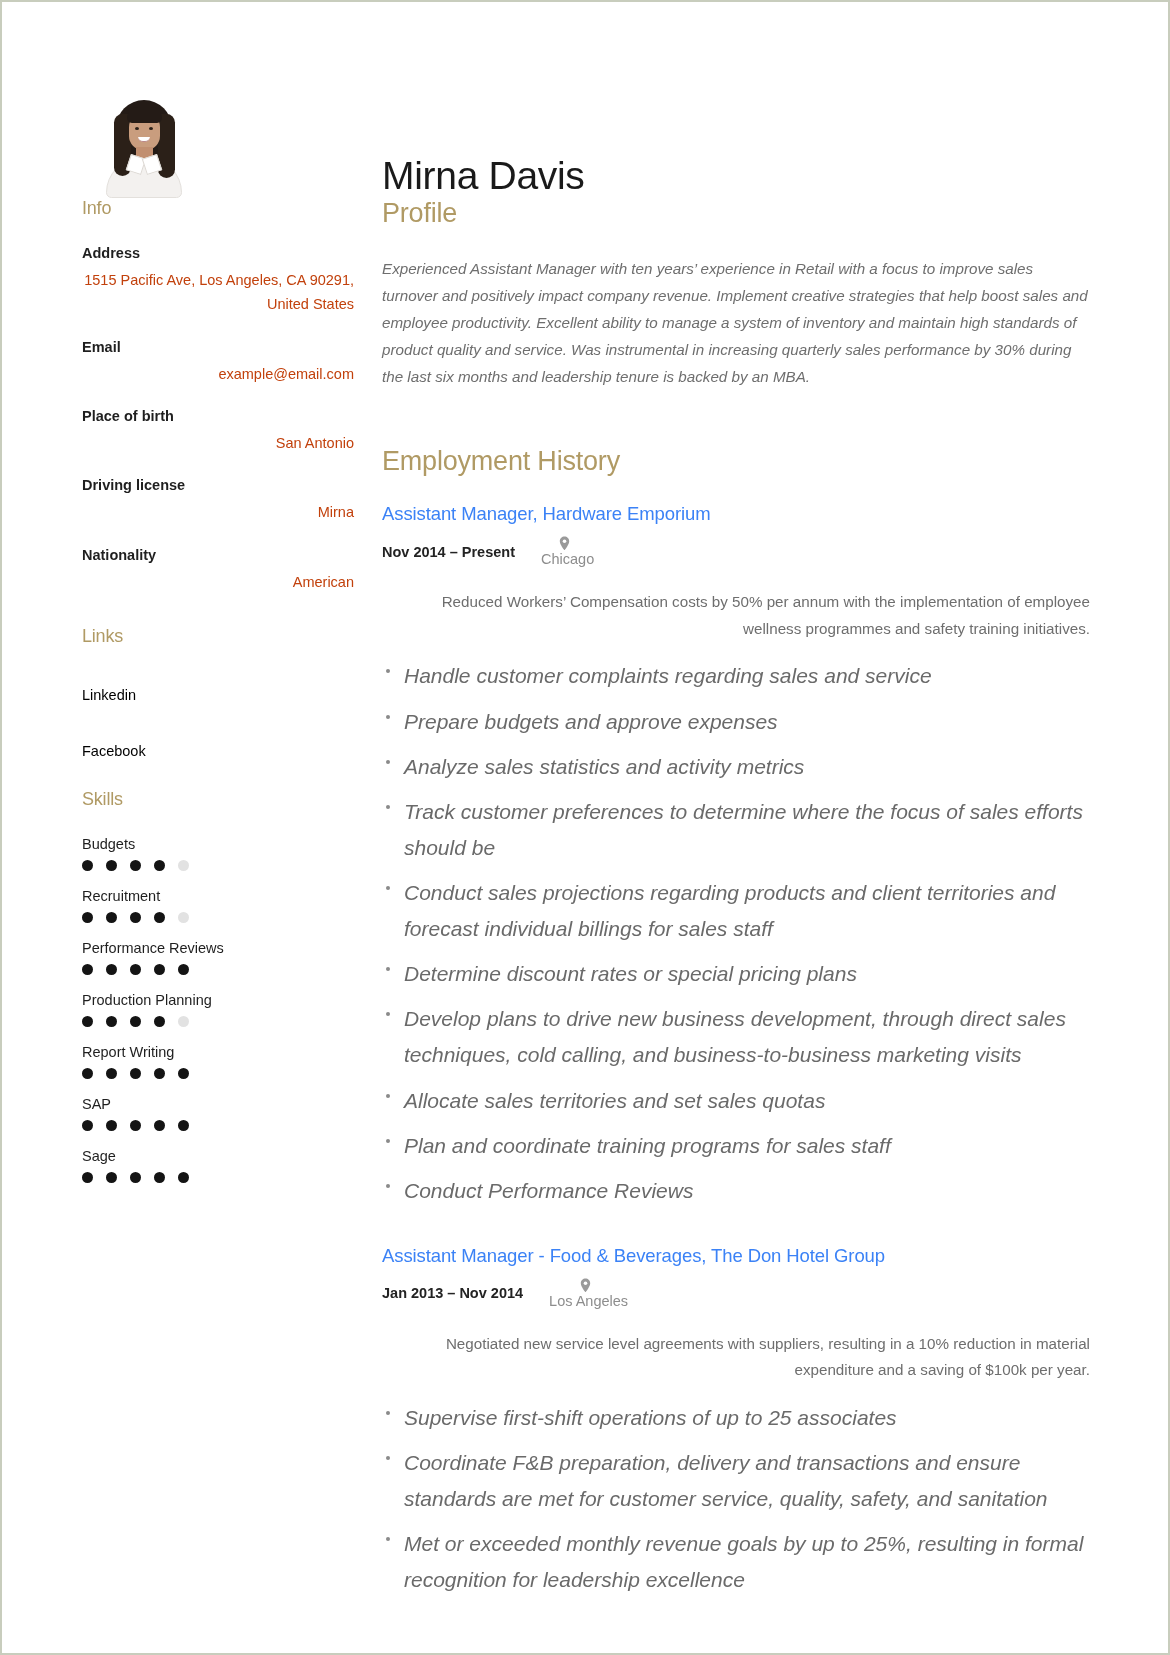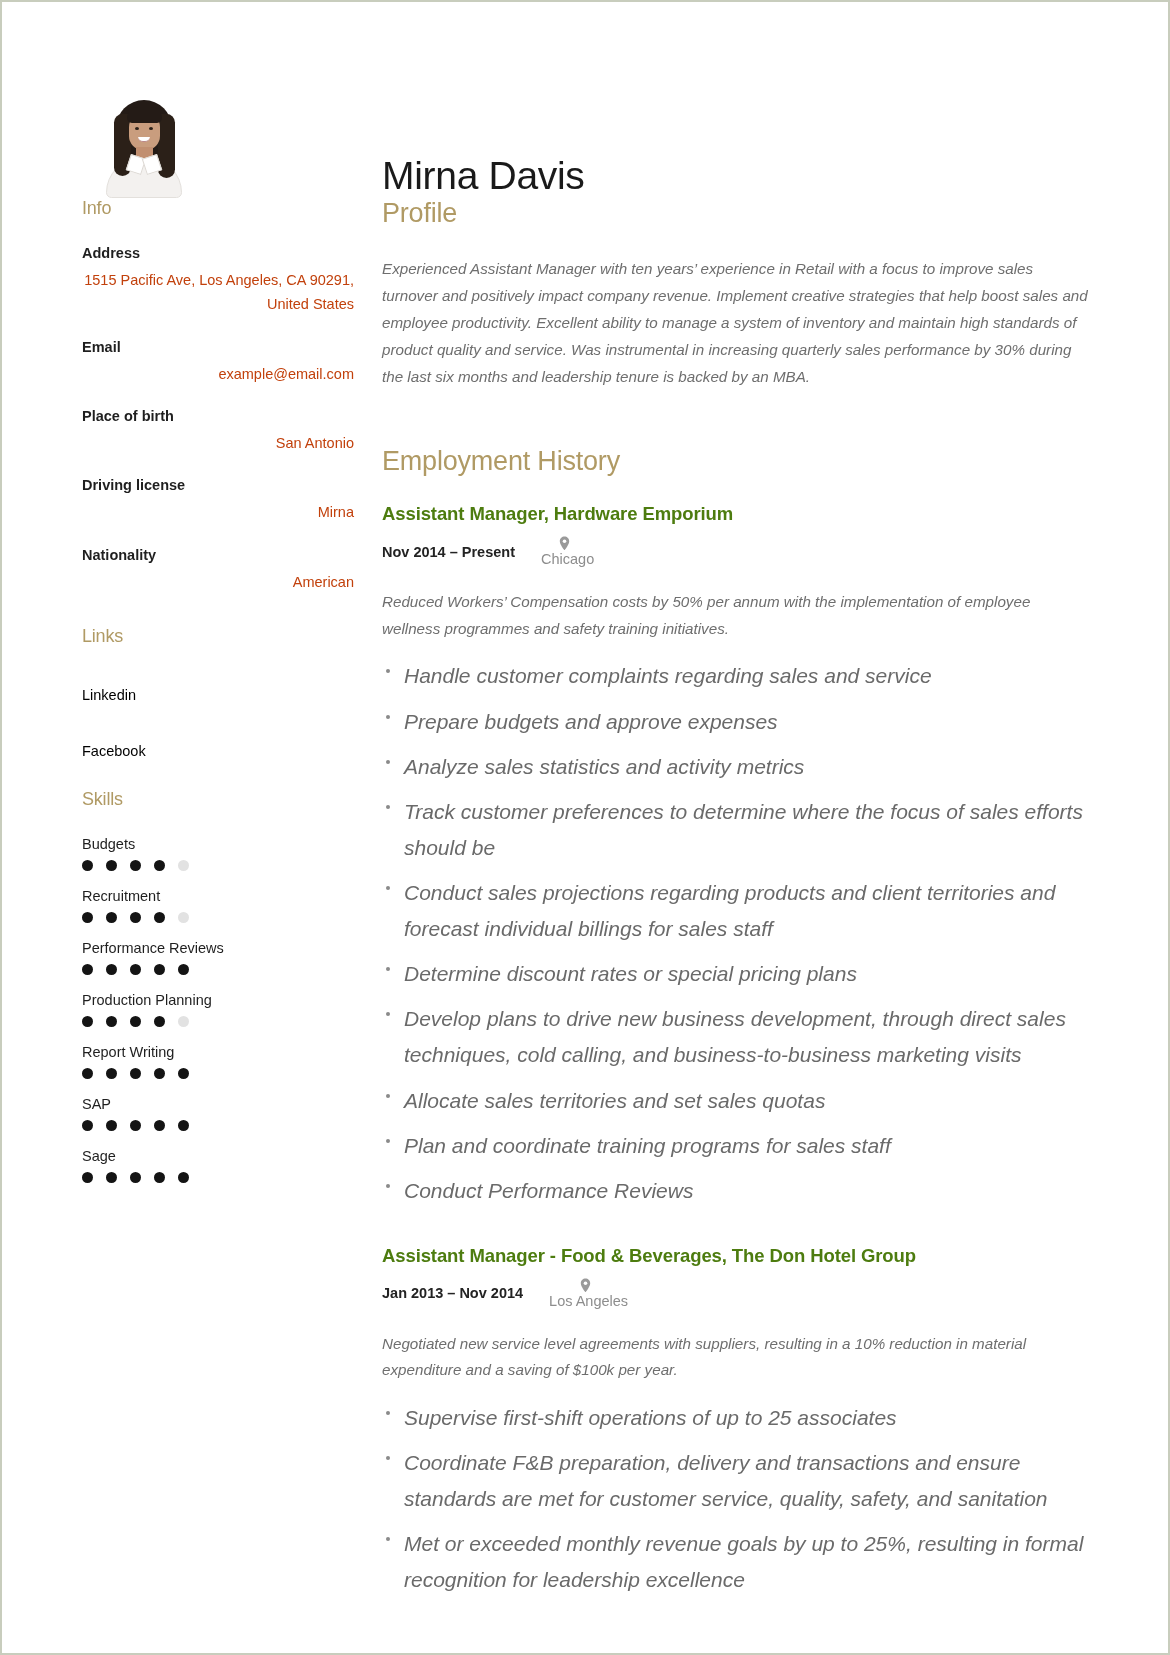"Assistant Manager, Hardware Emporium" .job-title { color: #4d7c0f -> #3b82f6; font-weight: 700 -> 400 }
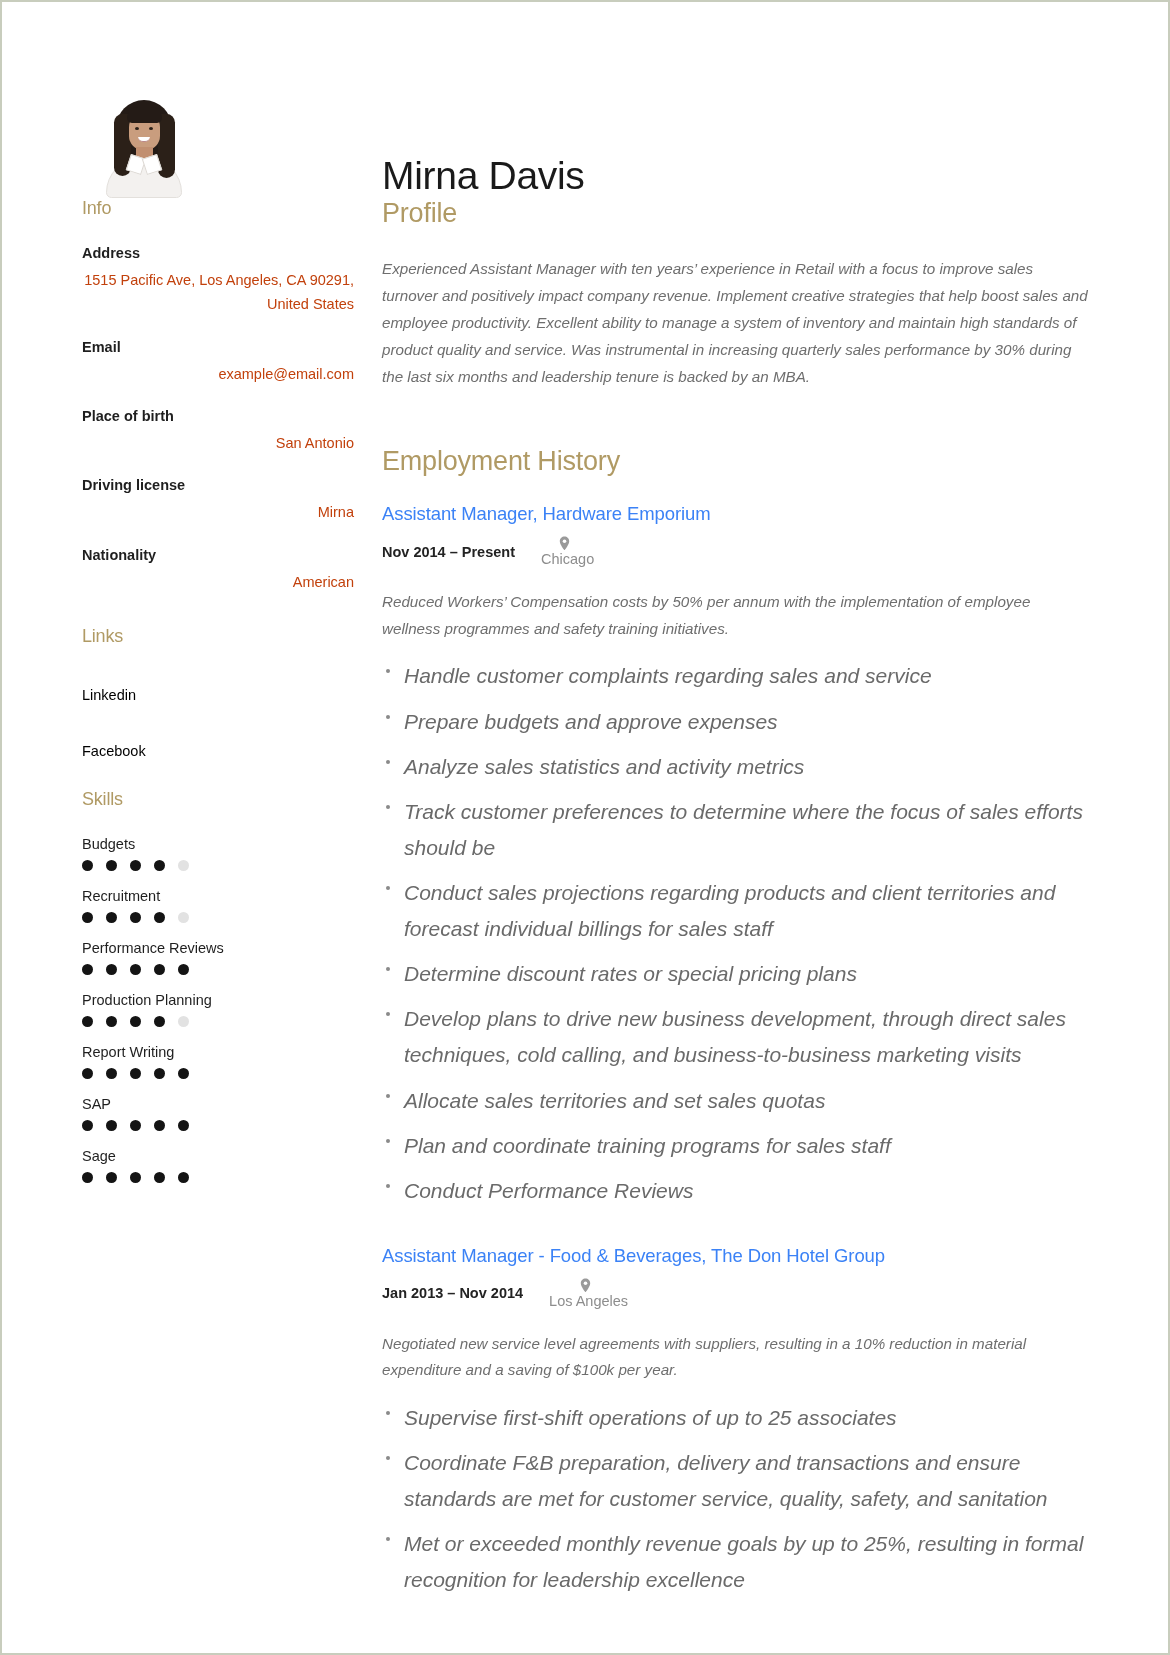"Reduced Workers’ Compensation costs by" .job-summary { font-style: italic -> none; text-align: none -> right }
